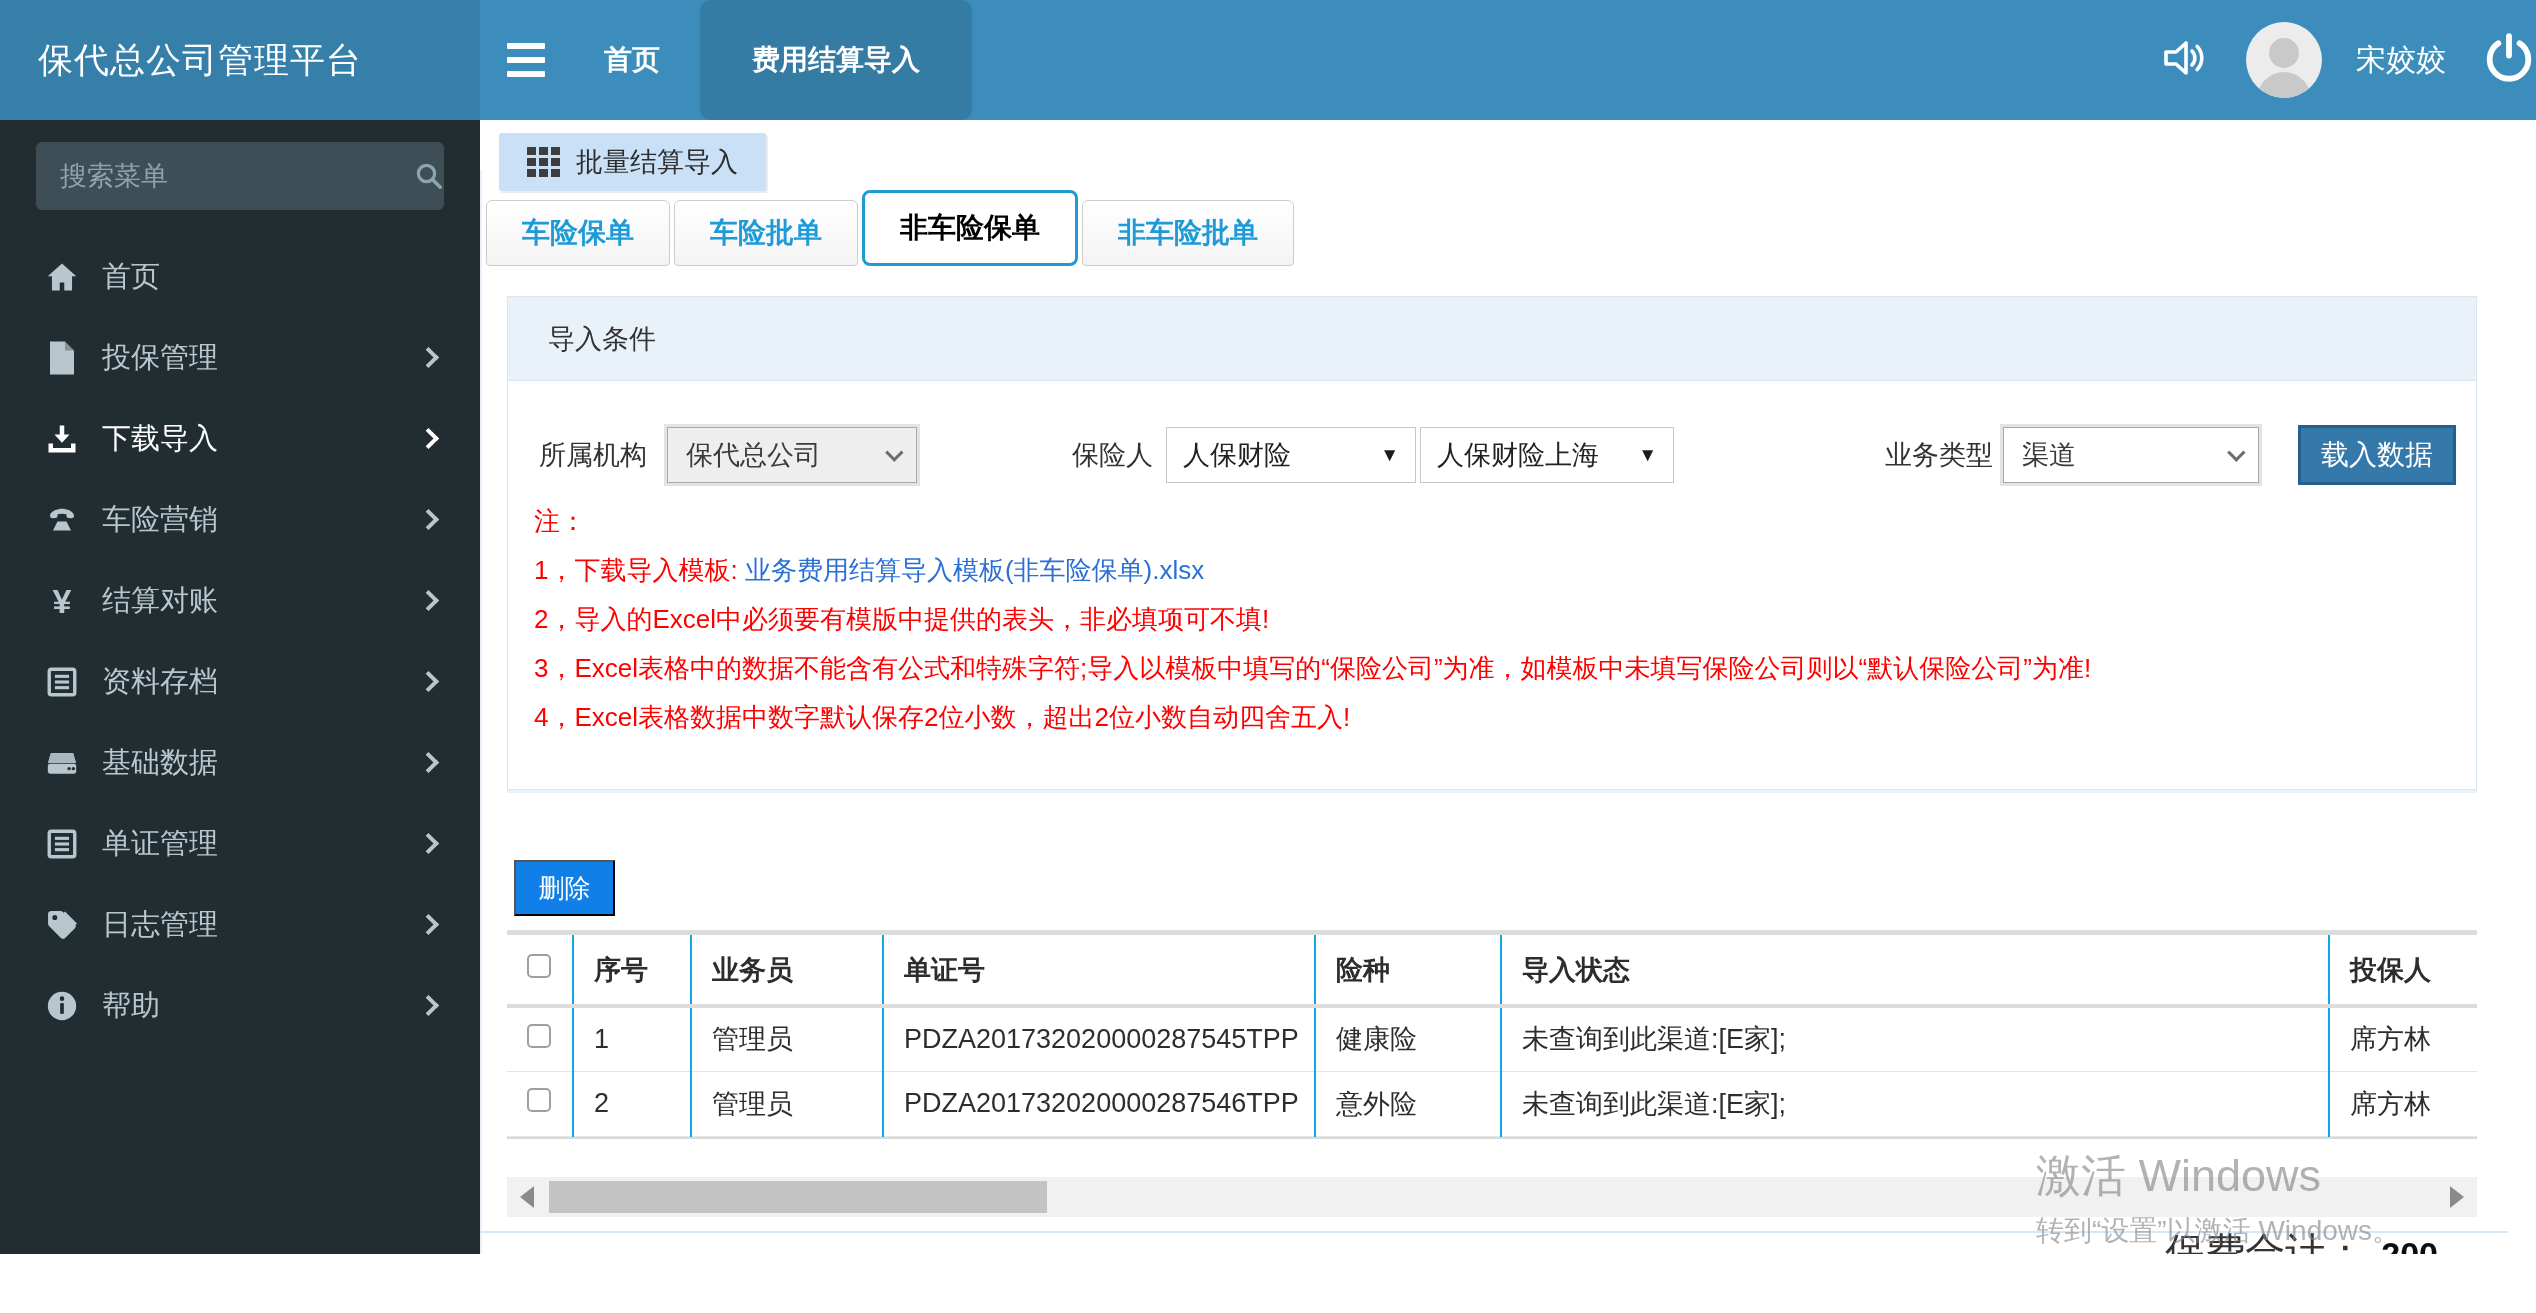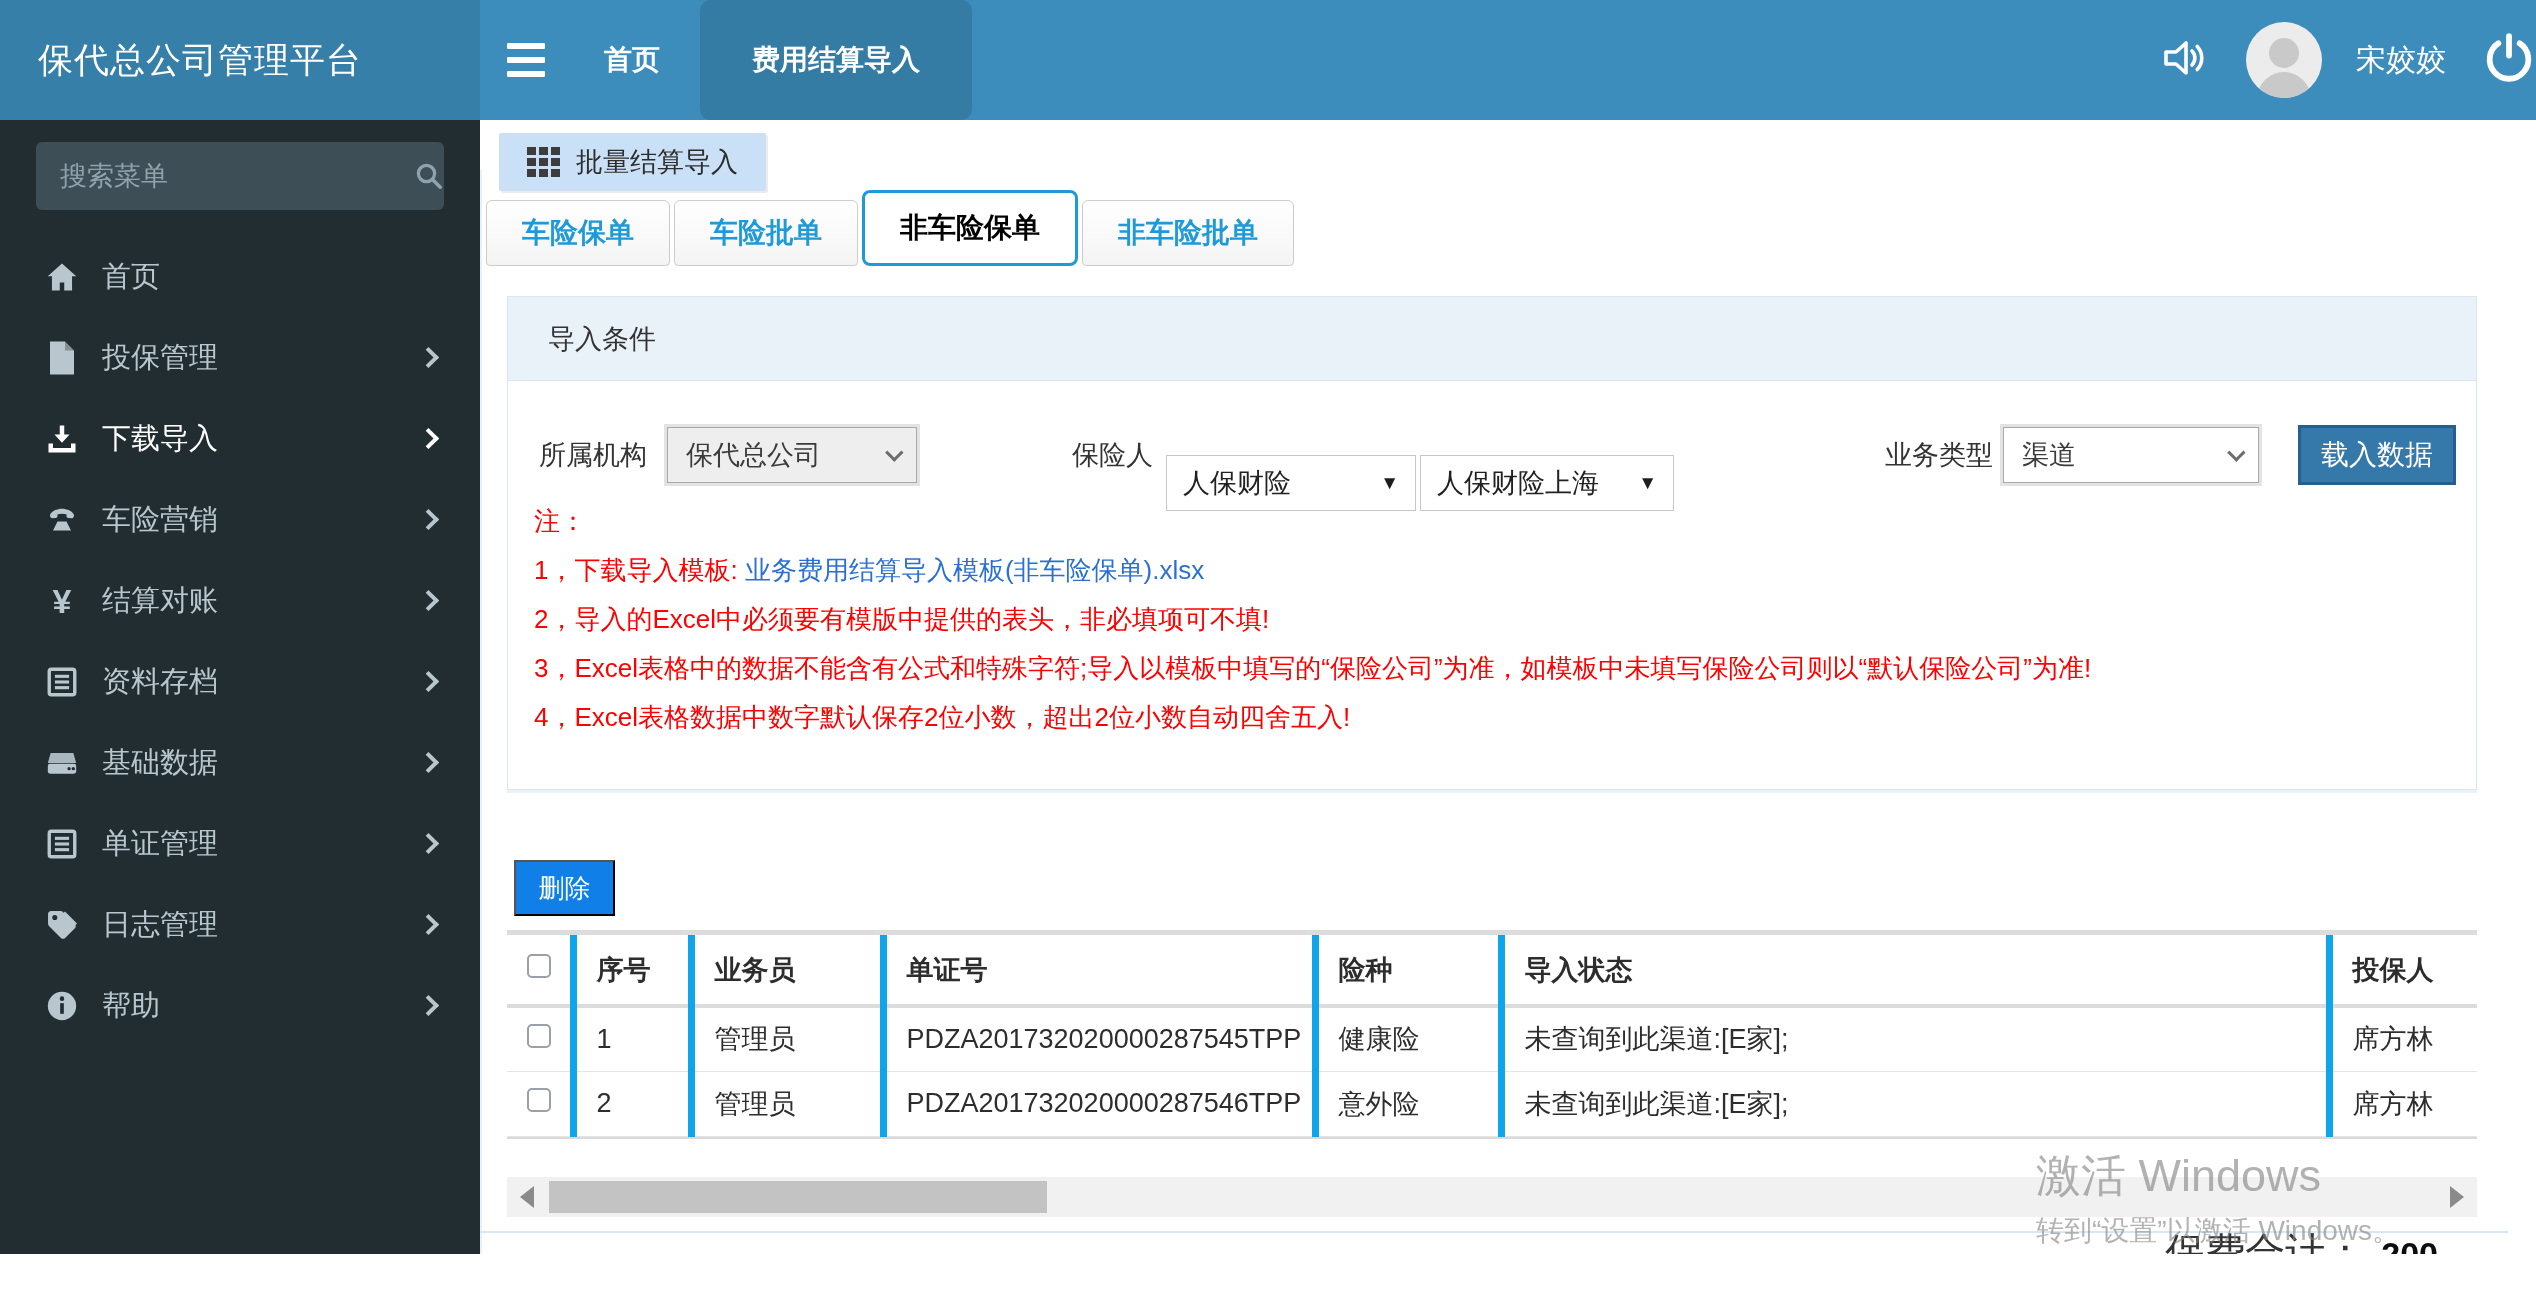"人保财险" .sel-custom { margin-top: 28px -> none }
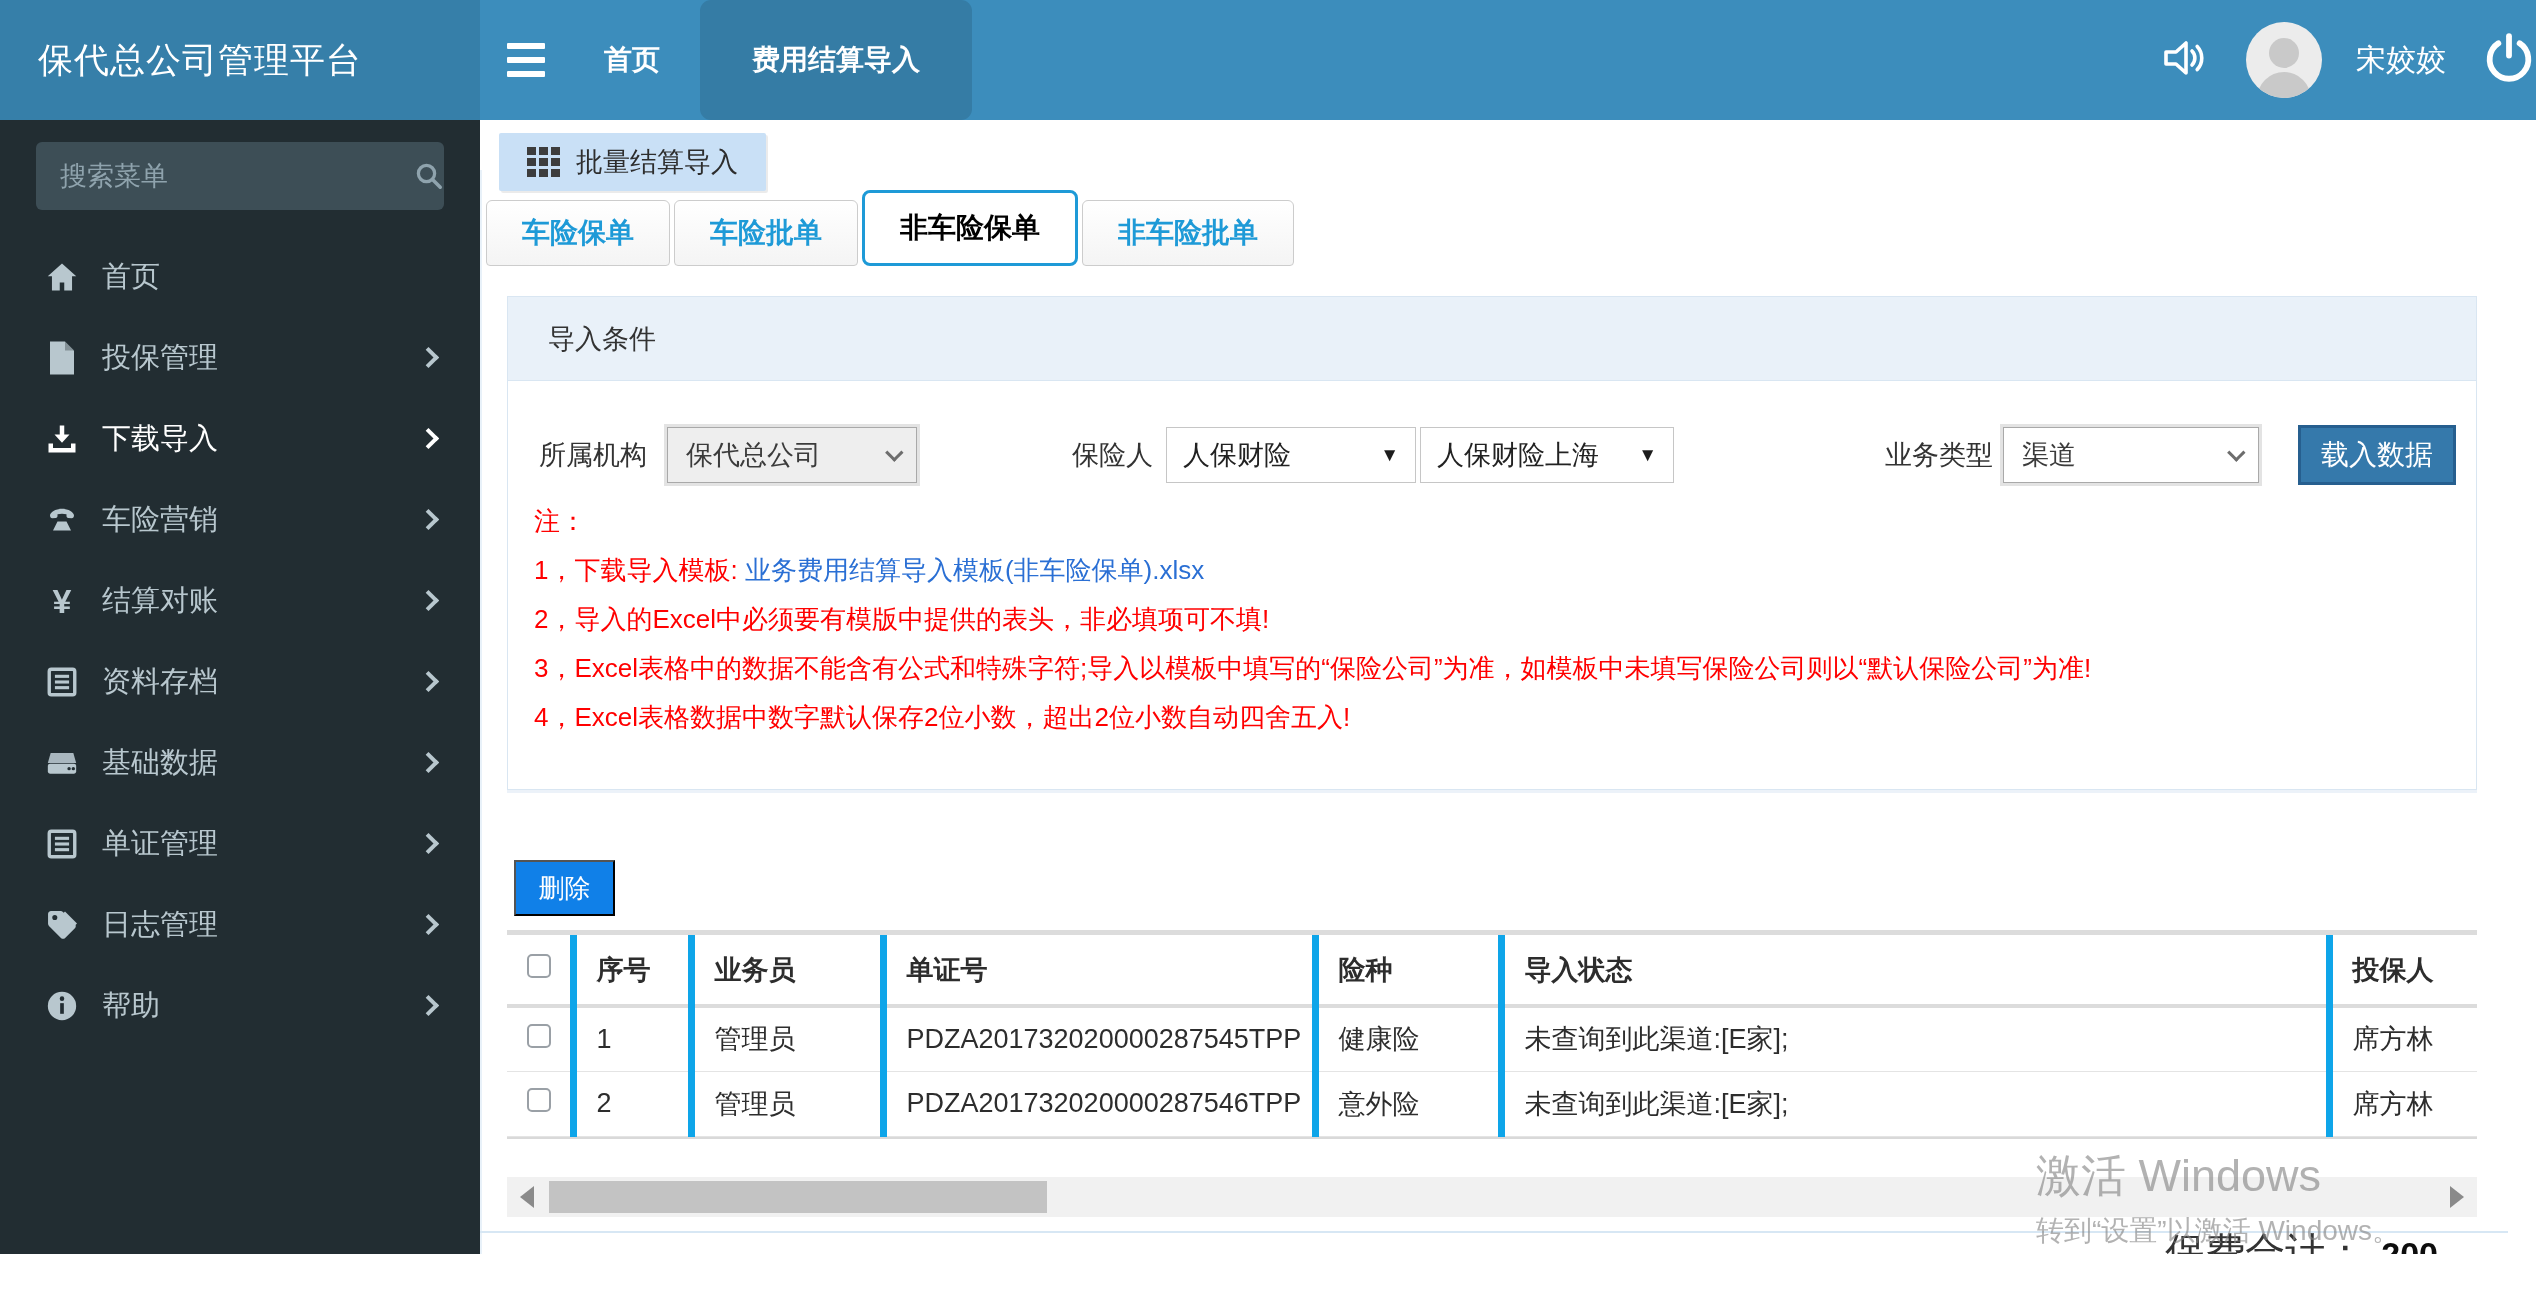"序号" table.grid th, table.grid td { border-right: 7px solid #0ea5e9 -> 2px solid #0ea5e9 }
